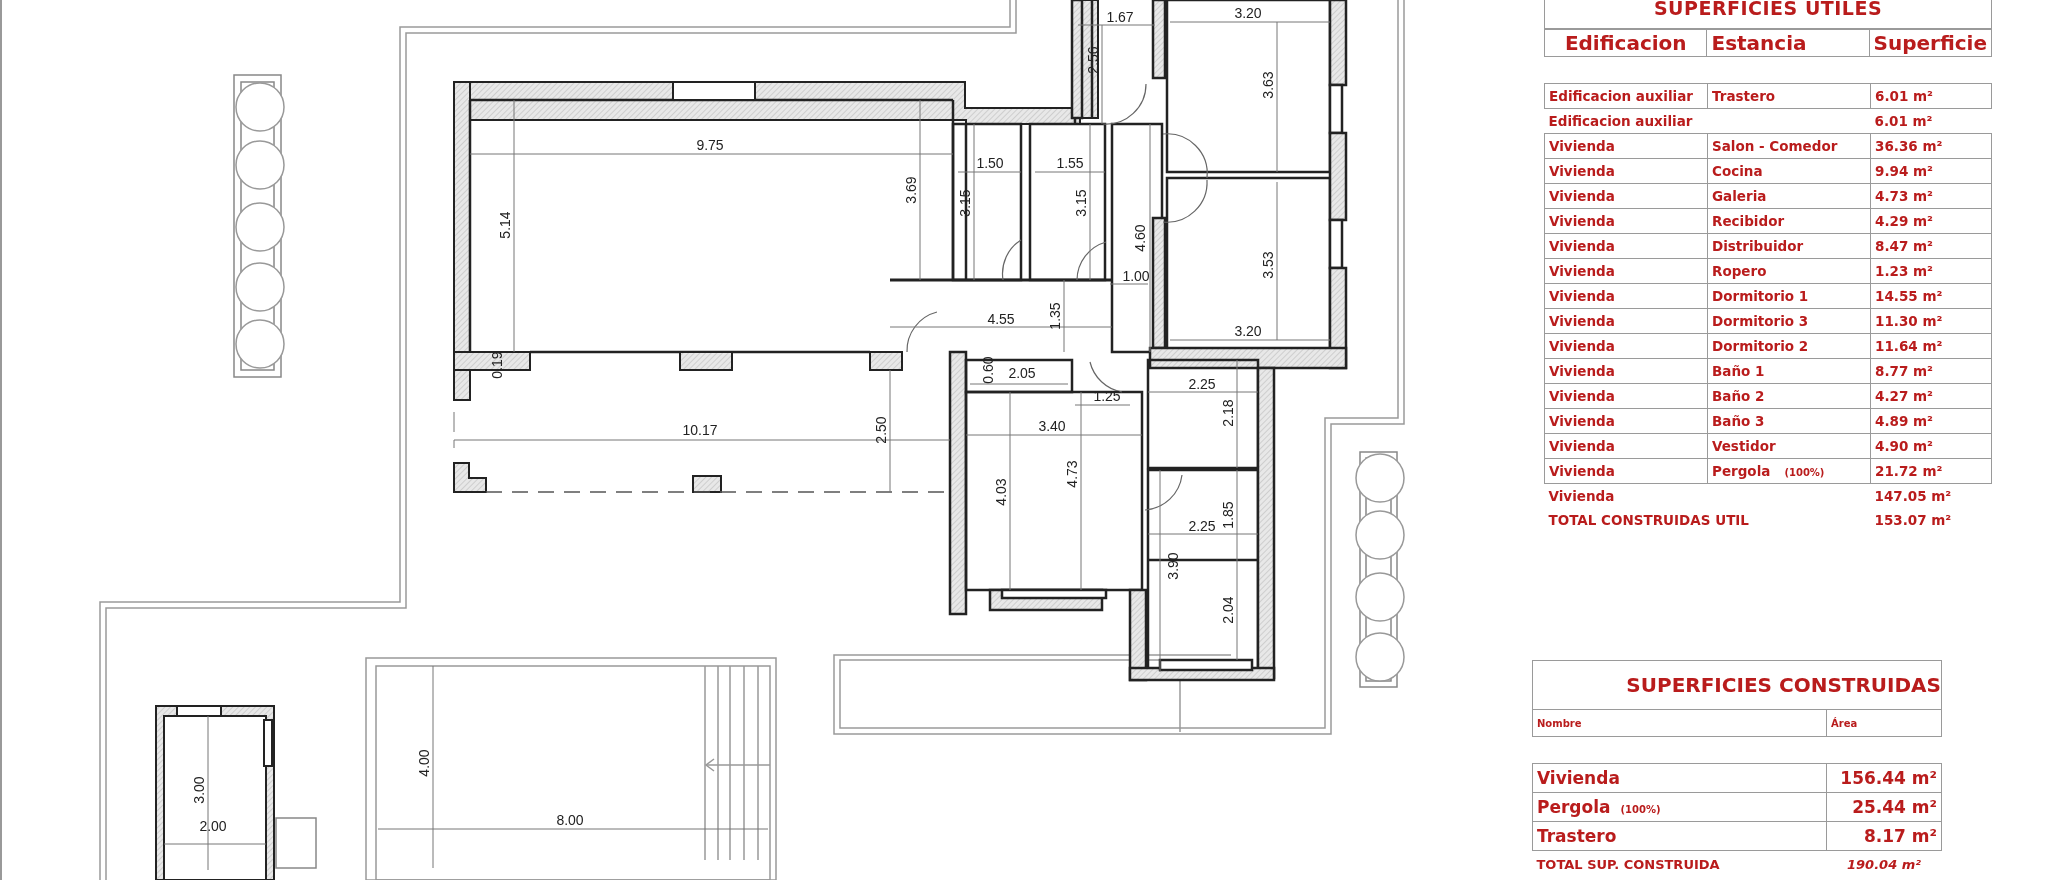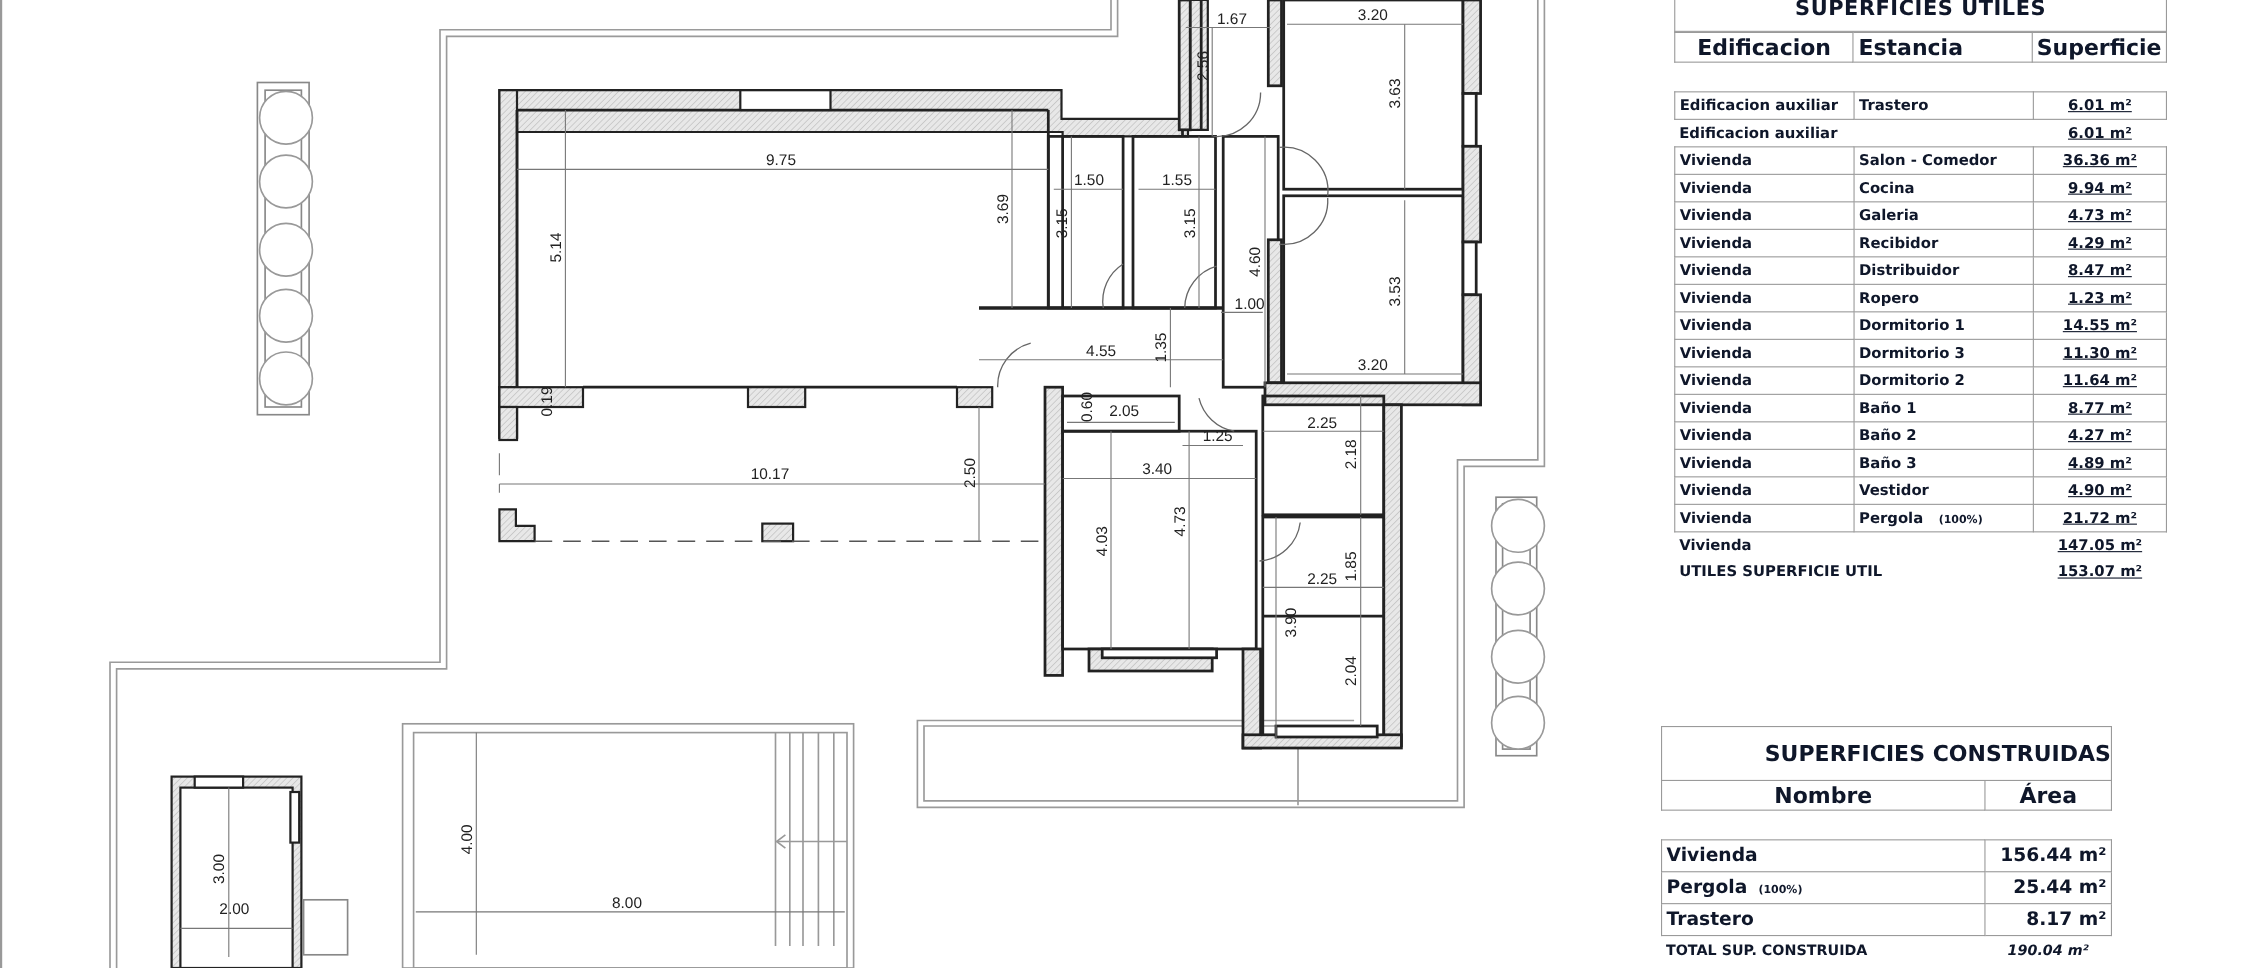"SUPERFICIES UTILES" .tbl { color: #0f172a -> #b91c1c; margin-left: none -> 22px }
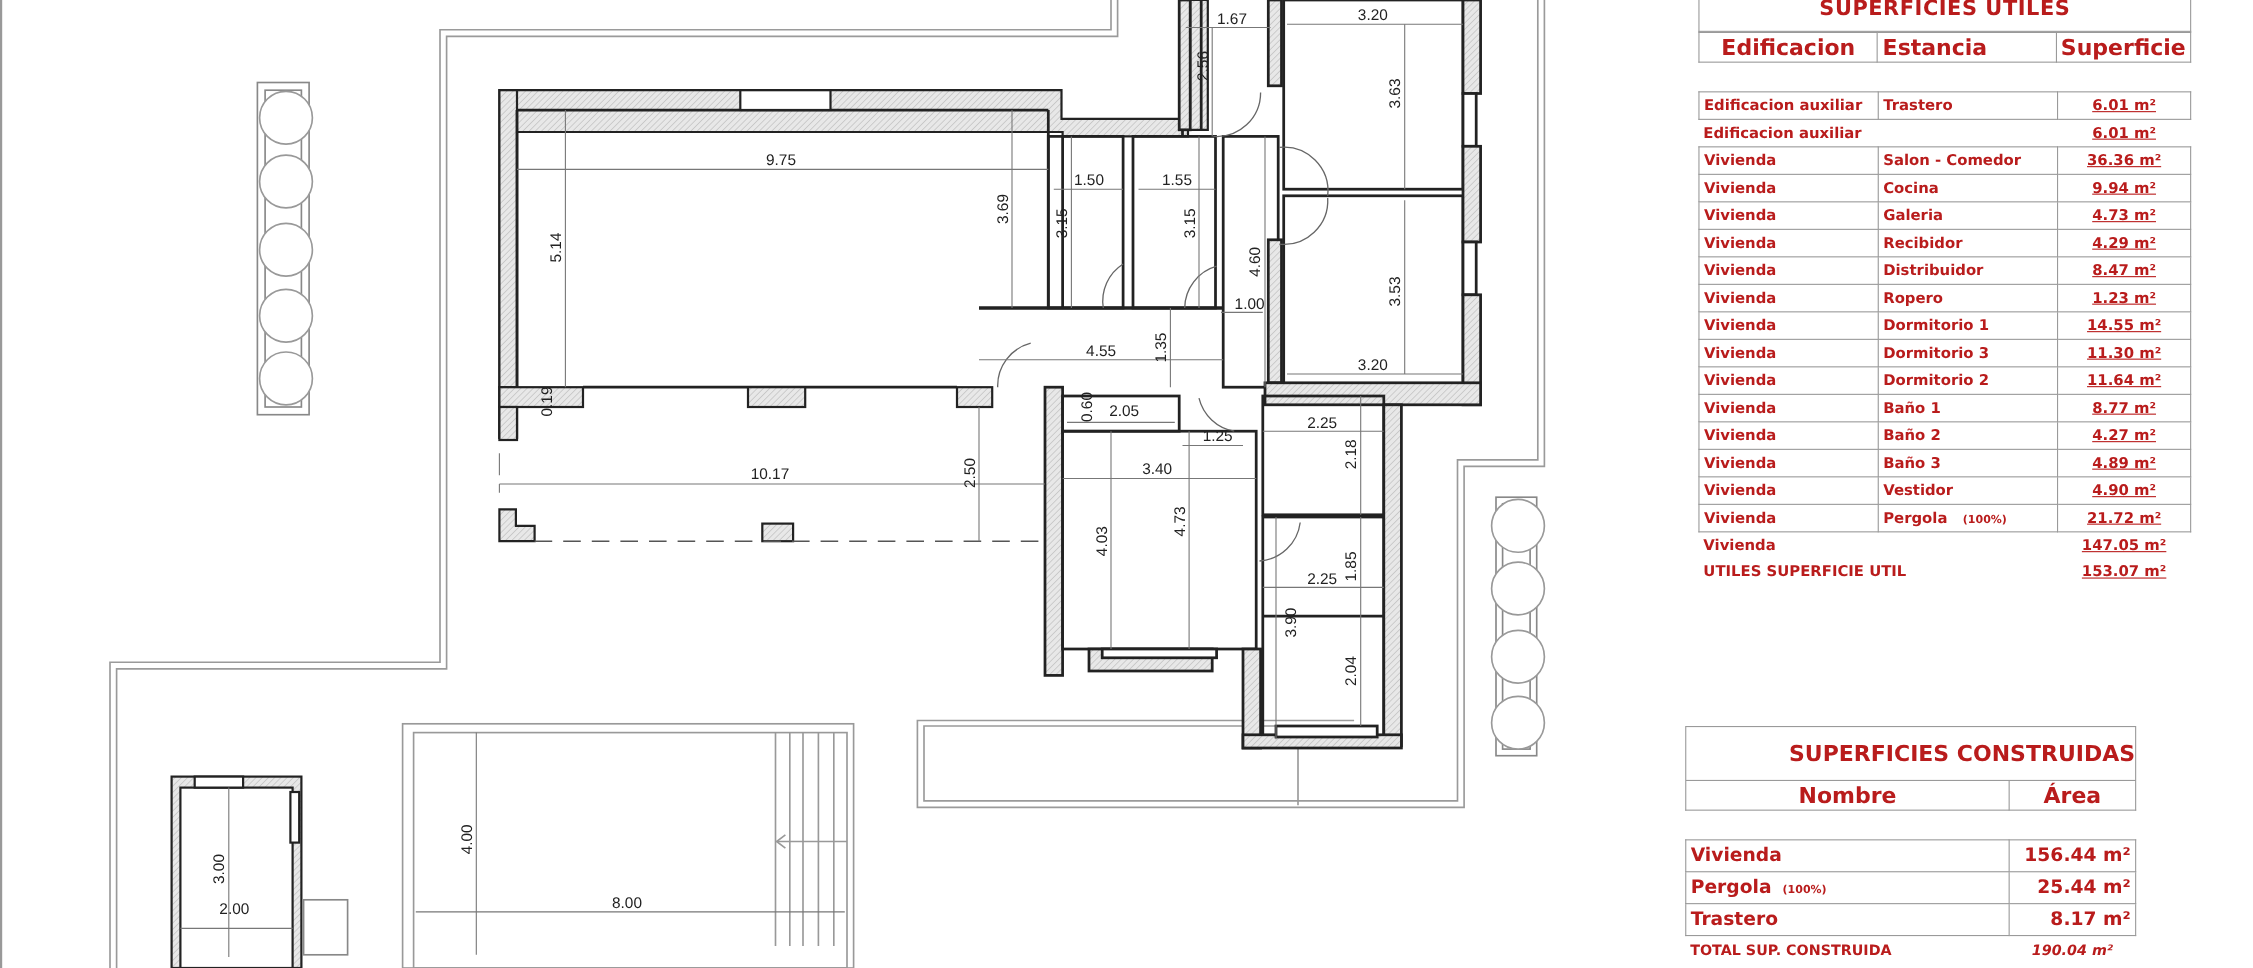"6.01 m²" .ut-row td.c3 { text-align: center -> none; text-decoration: underline -> none }
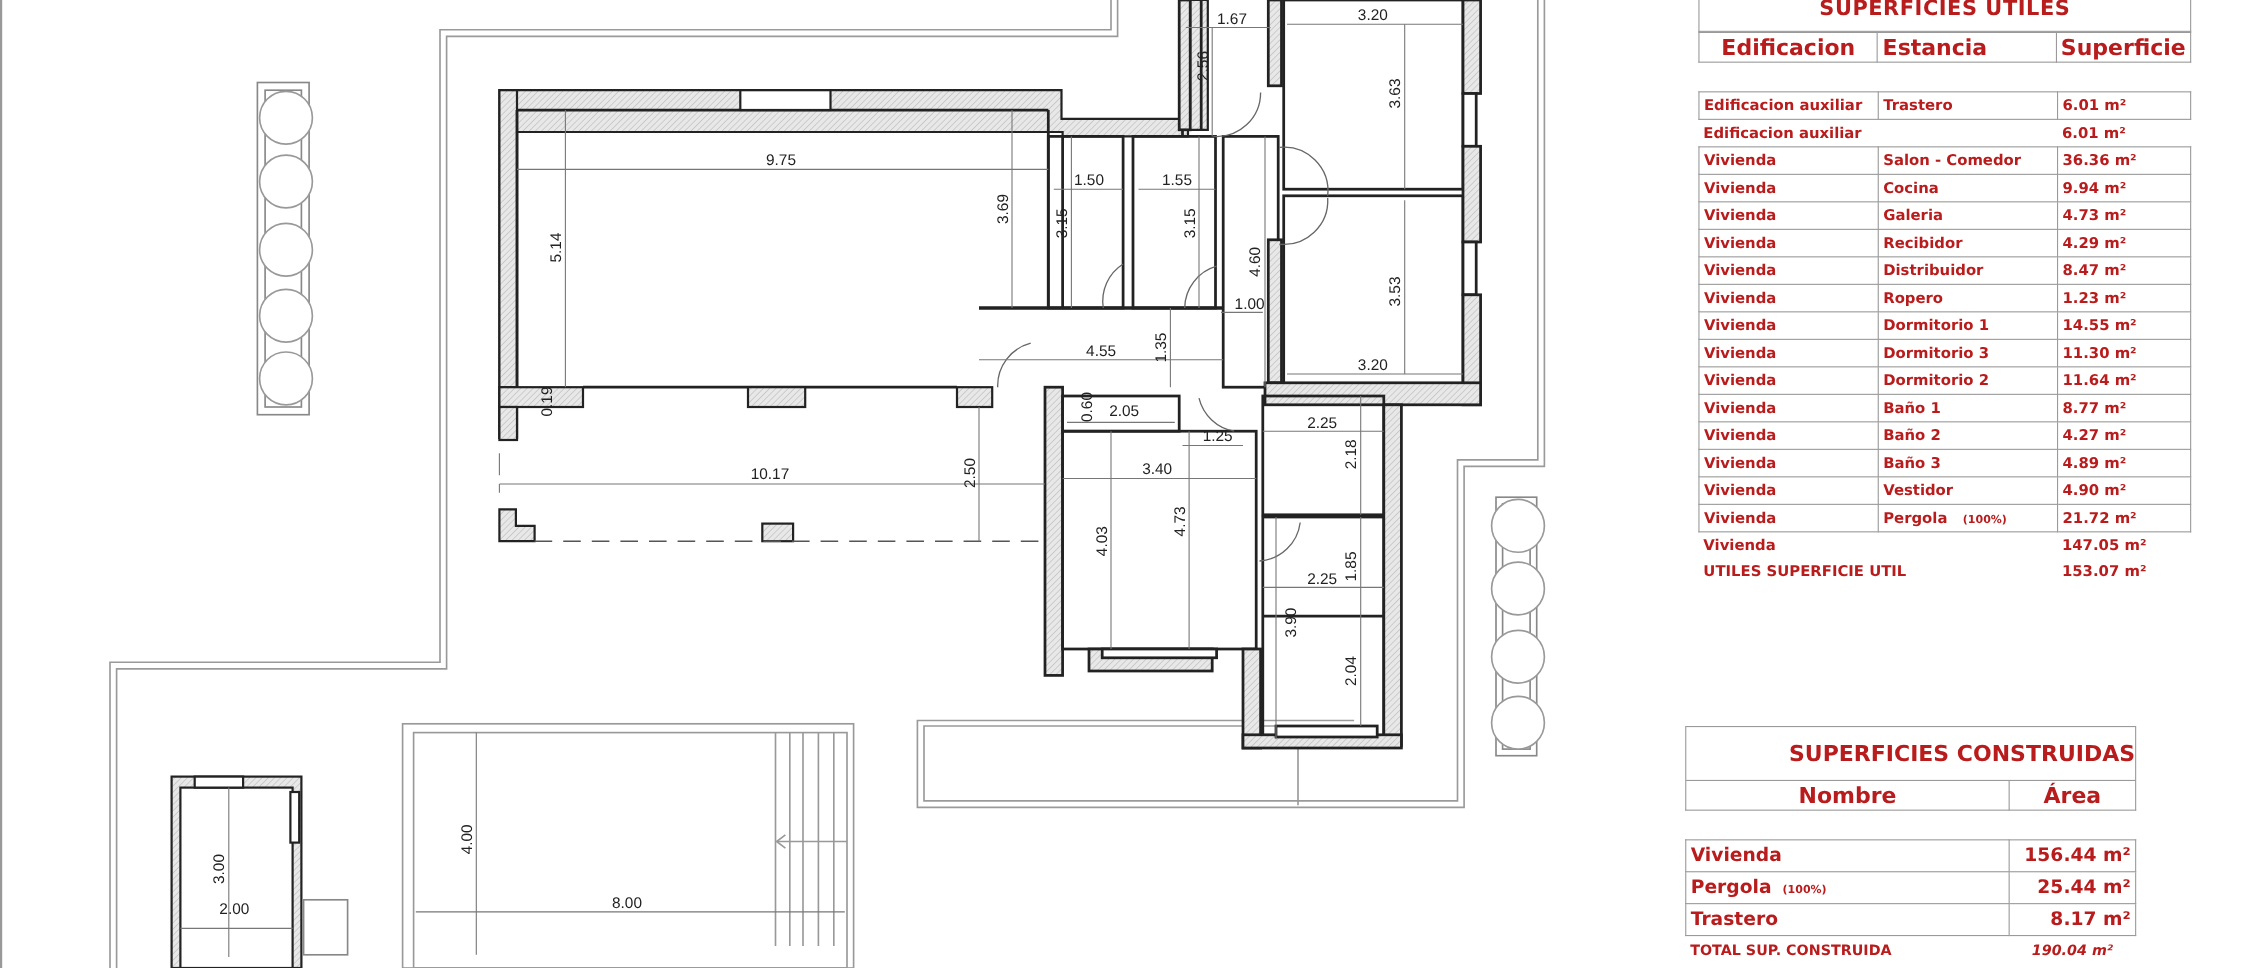"UTILES SUPERFICIE UTIL" td.nb { text: UTILES SUPERFICIE -> TOTAL CONSTRUIDAS }
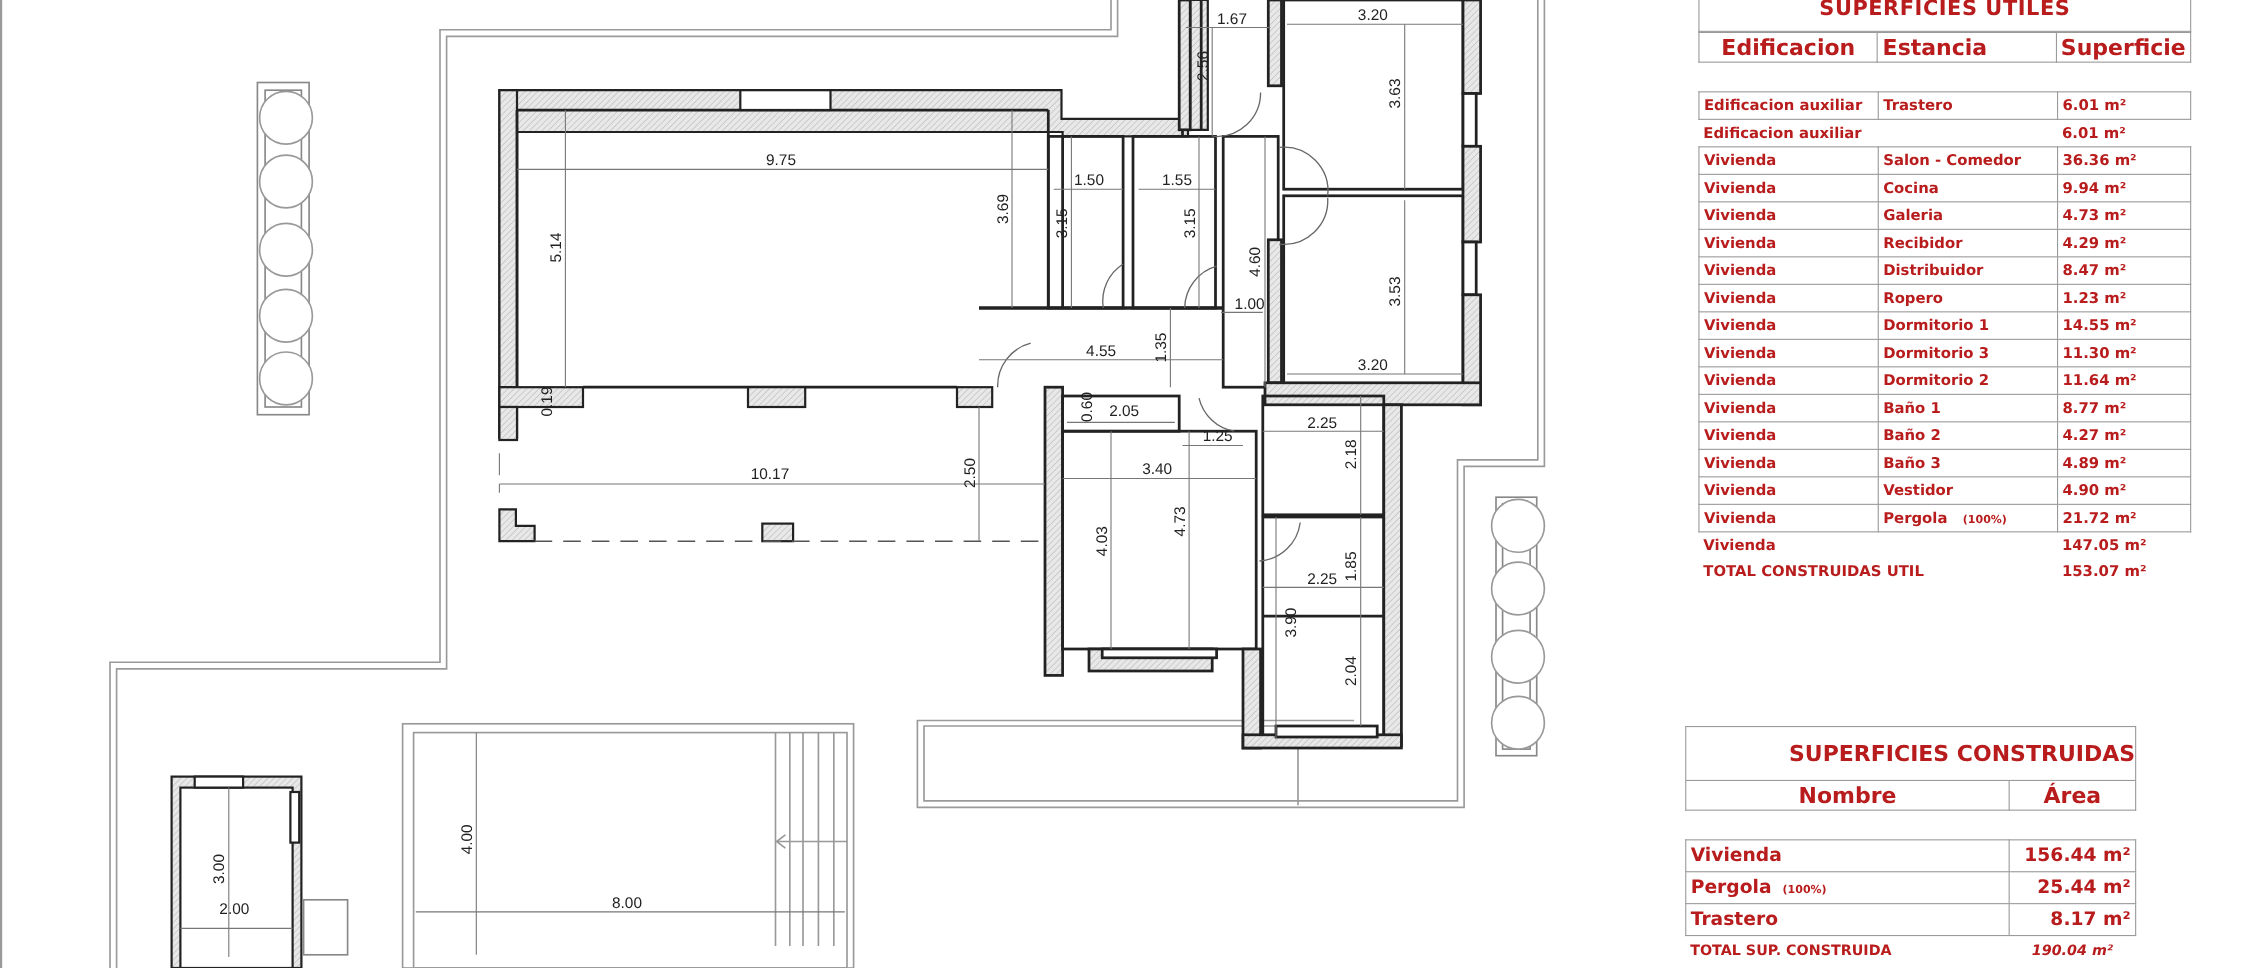"Nombre" .con-head td { font-size: 20px -> 10px; text-align: center -> none }
